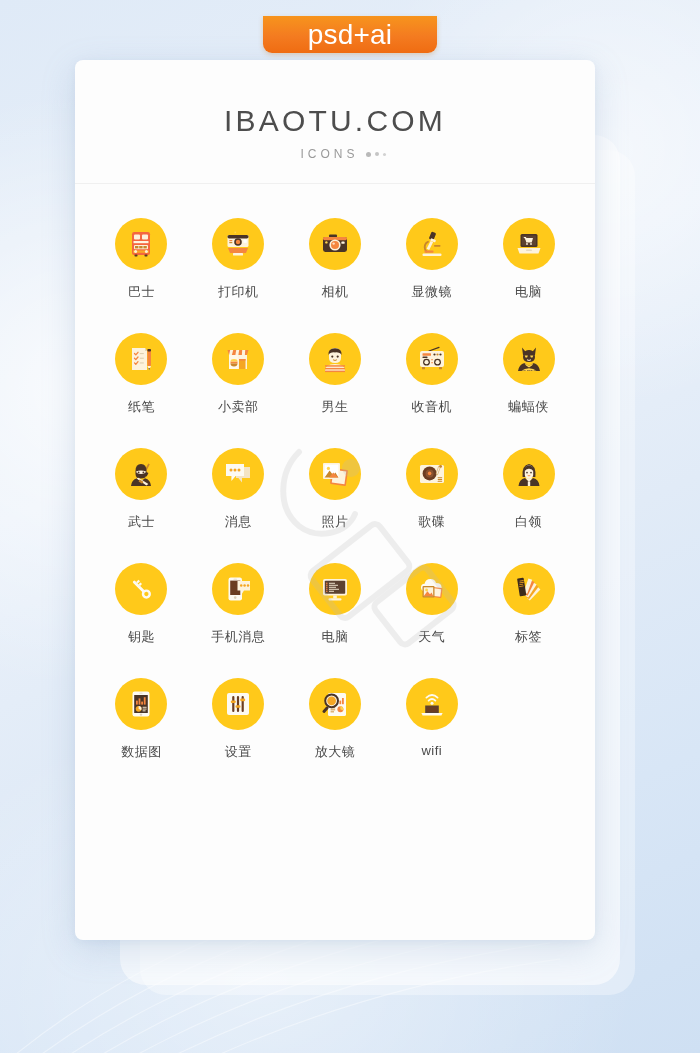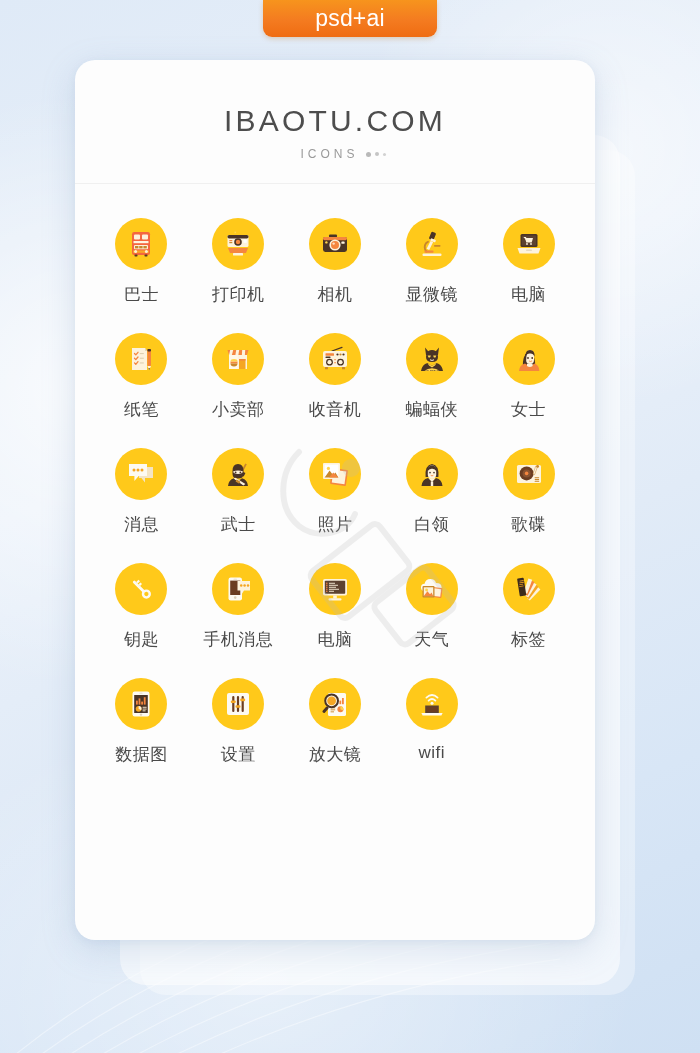"psd+ai" .badge { font-size: 23px -> 28px; top: 0 -> 16px }
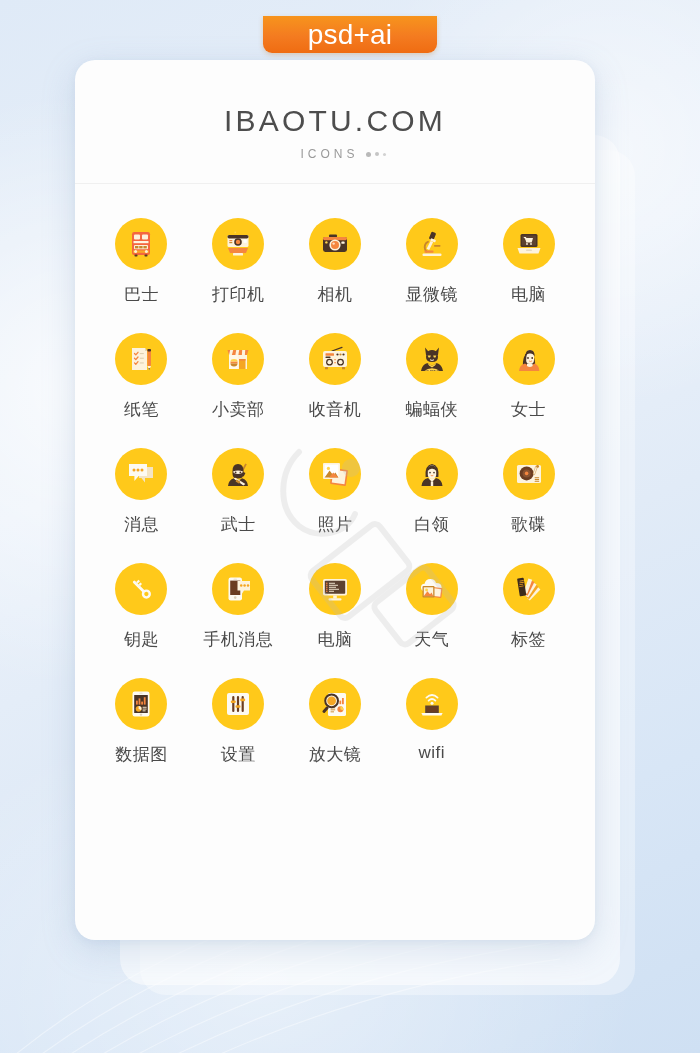"IBAOTU.COM" .card { border-radius: 20px -> 8px }
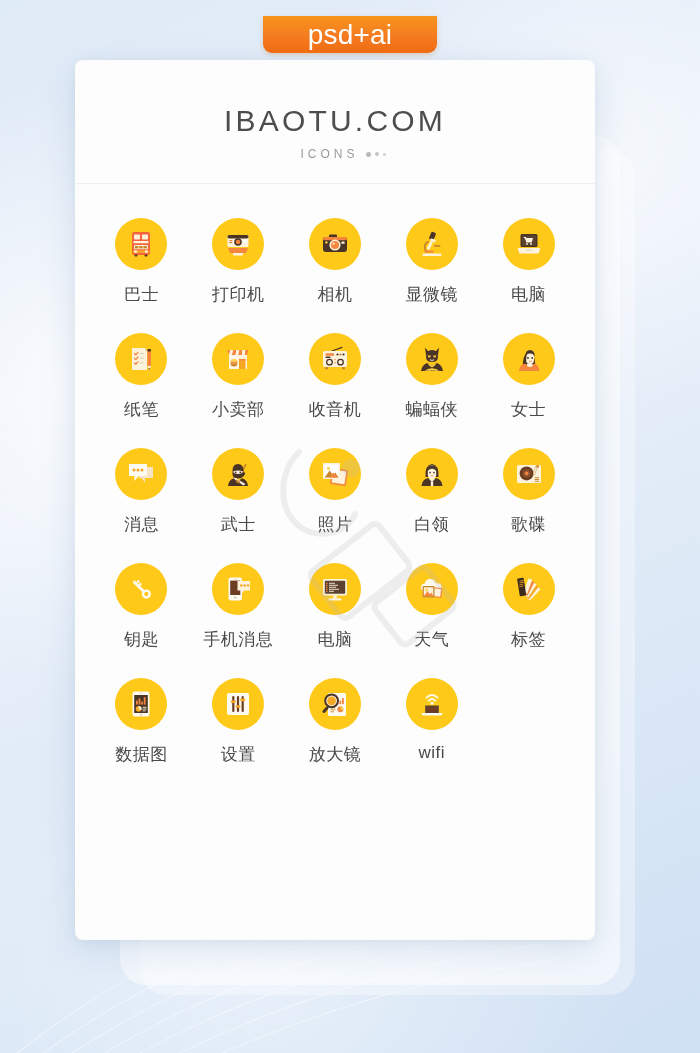"巴士" .cell-label { font-size: 17px -> 13px }
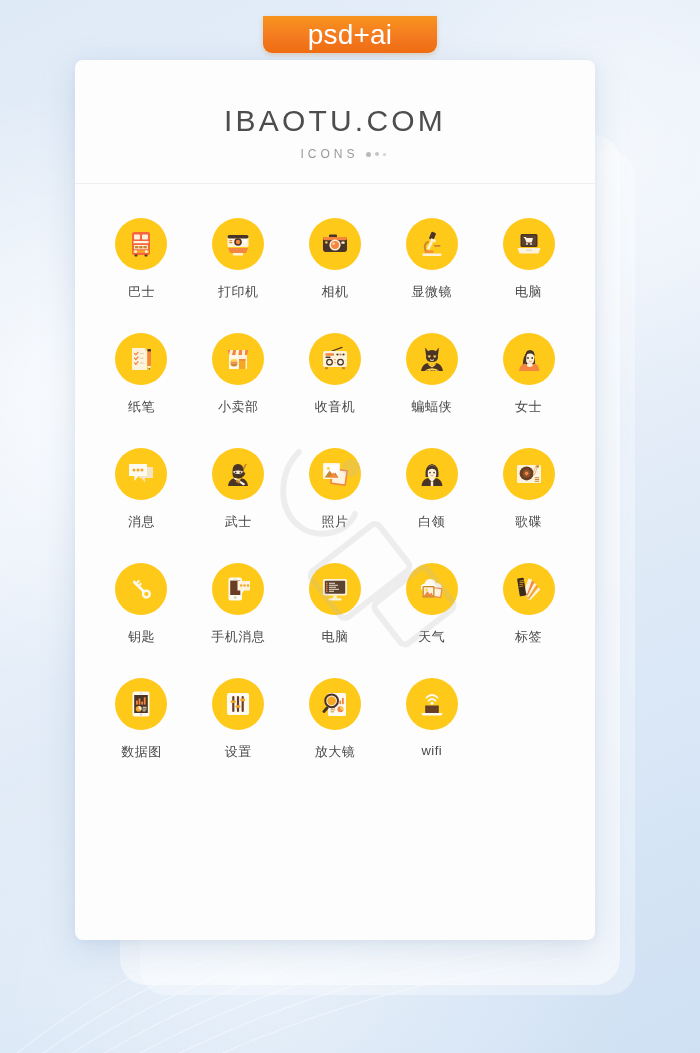"男生" div.cell { html: none -> <div> <div> <svg> <path></path> <path></path> <circle></circle> <circle></circle> <path></path> <path></path> <g> <rect></rect> <rect></rect> <rect></rect> </g> </svg> </div> <div>男生</div> </div> }
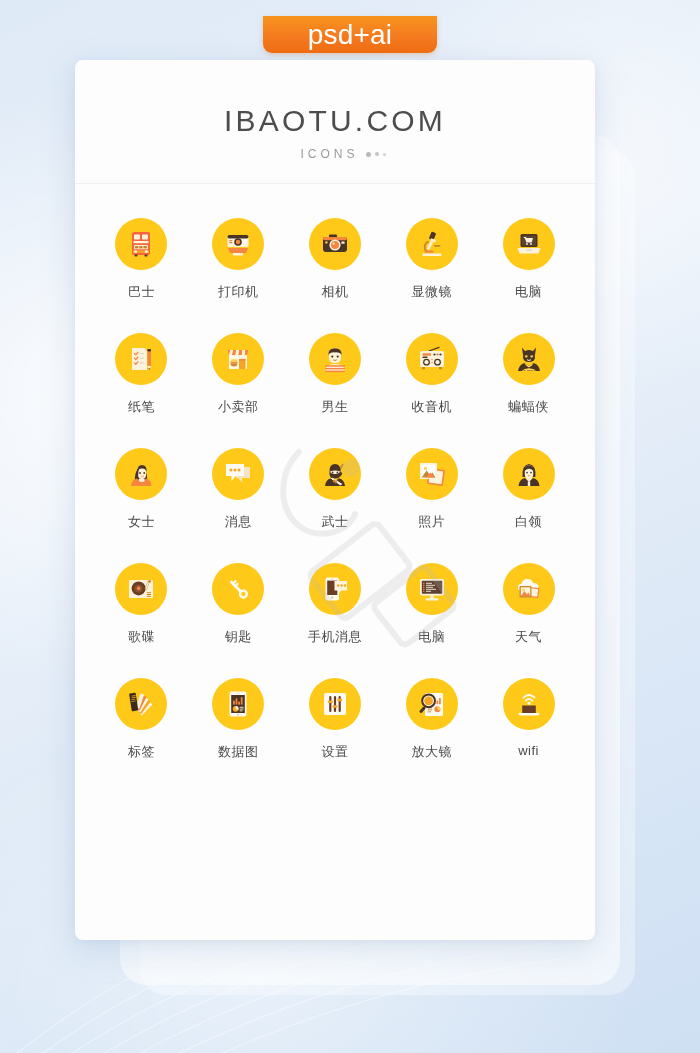"女士" div.cell { html: <div> <div> <svg> <path></path> <path></path> <path></path> <path></path> <circle></circle> <circle></circle> <path></path> <path></path> <path></path> </svg> </div> <div>女士</div> </div> -> none }
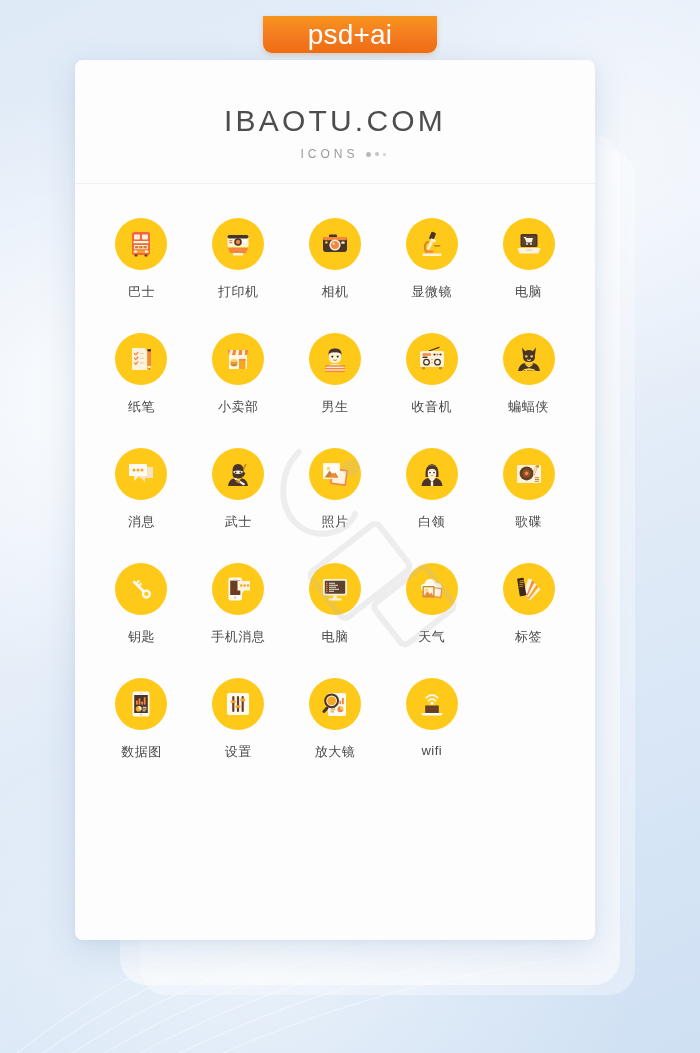"消息" div.cell { order: before "武士" -> after "武士" }
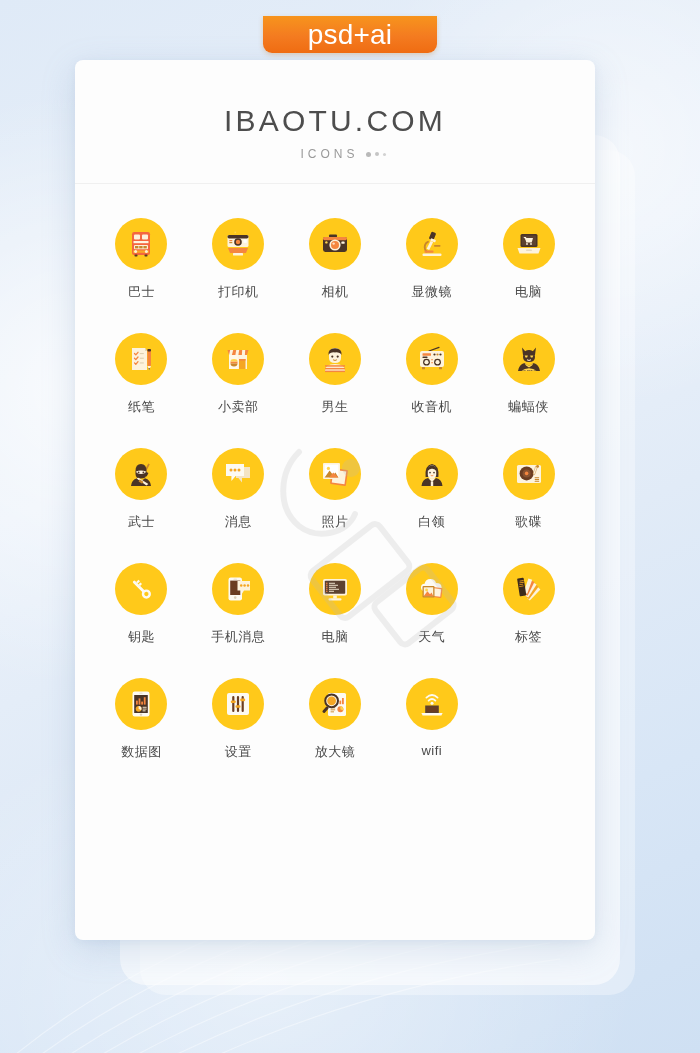"白领" div.cell { order: before "歌碟" -> after "歌碟" }
